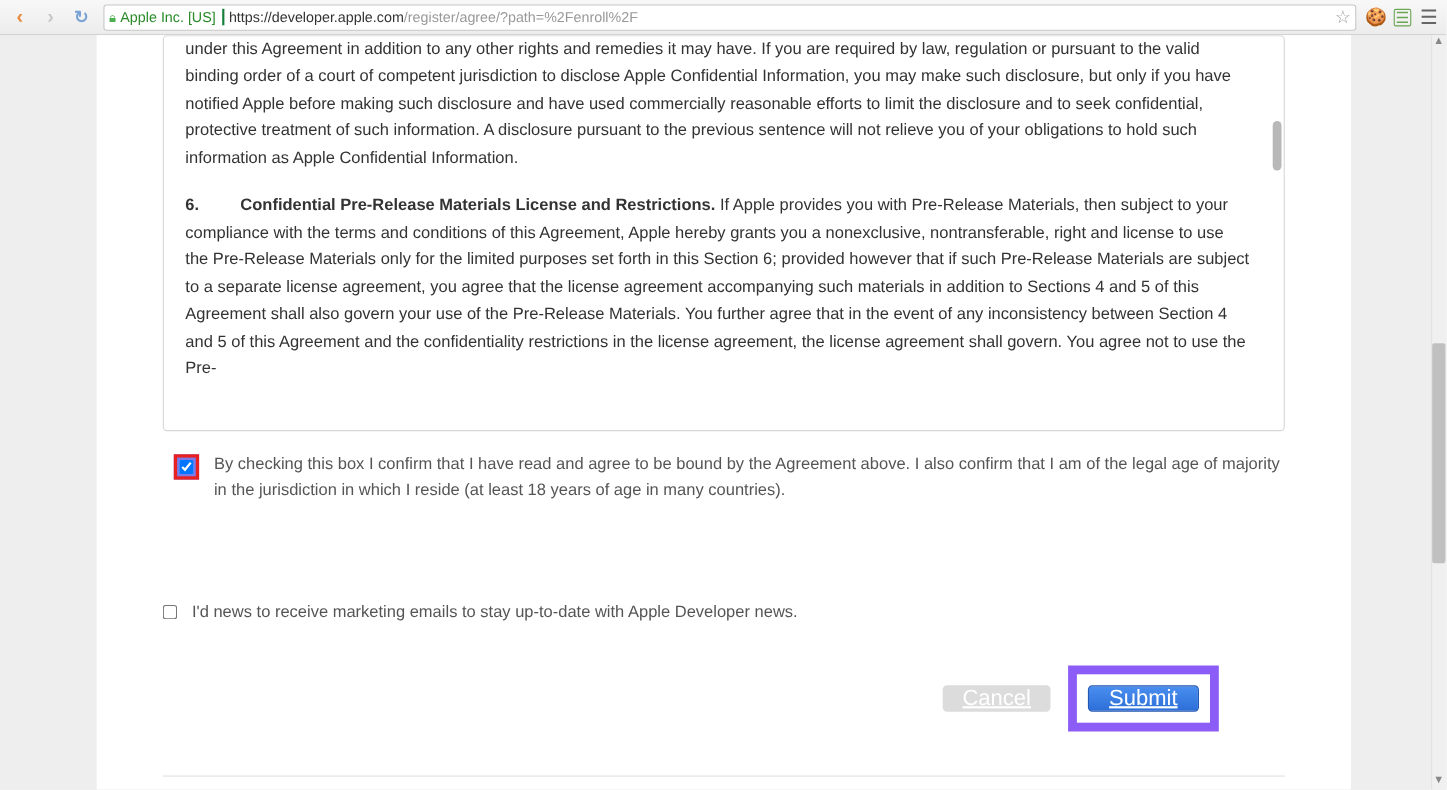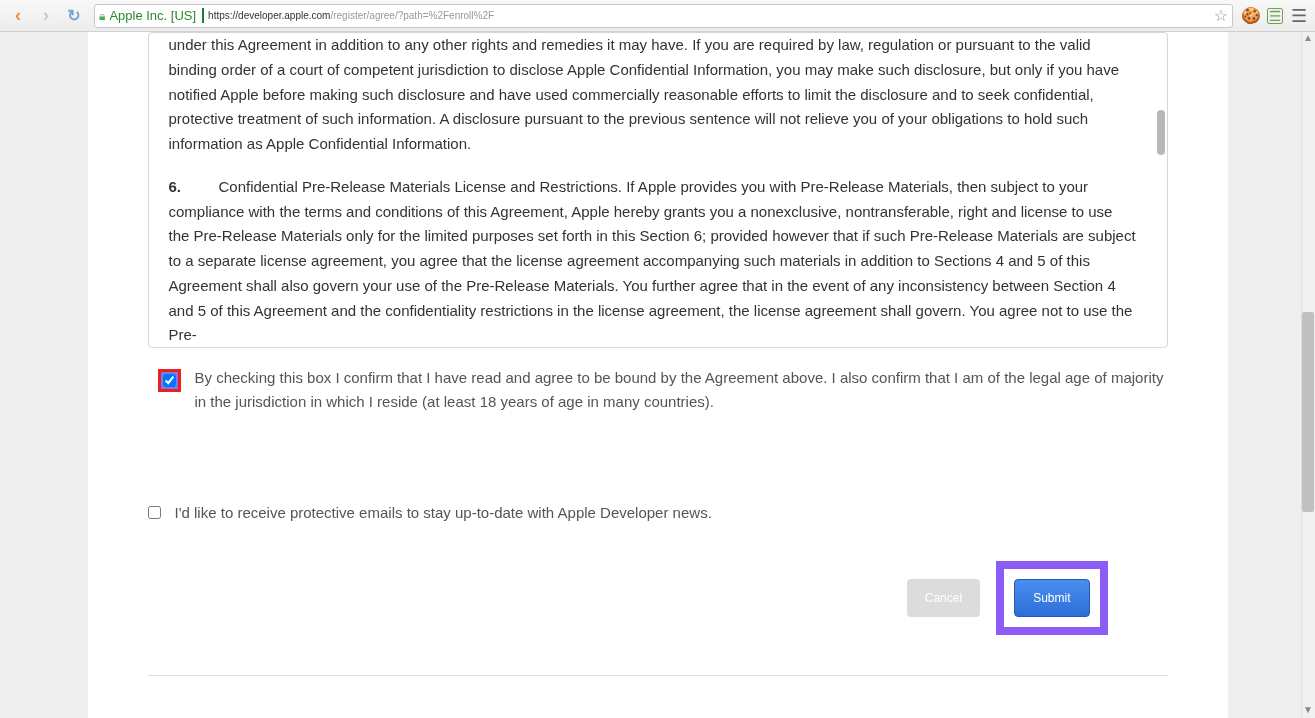"https://developer.apple.com/register/agr" .url-text { font-size: 10px -> 13px }
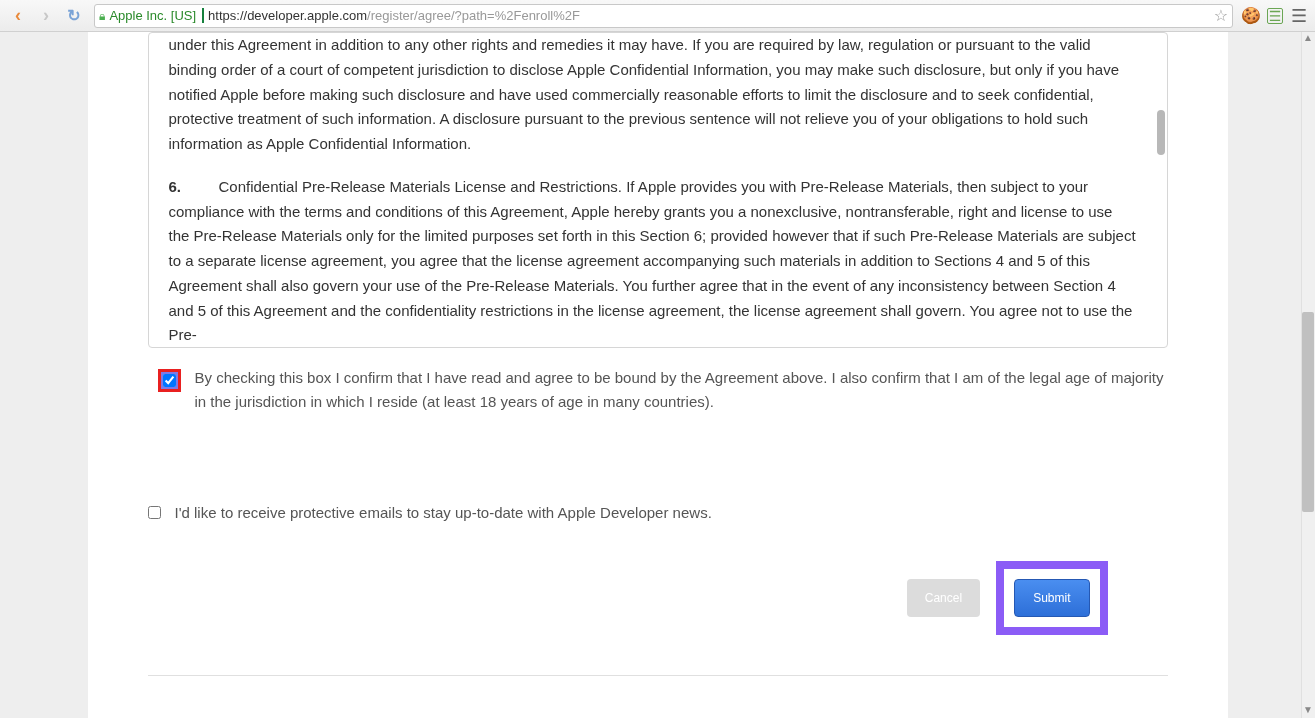"under this Agreement in addition" .agreement-box { height: 316px -> 360px }
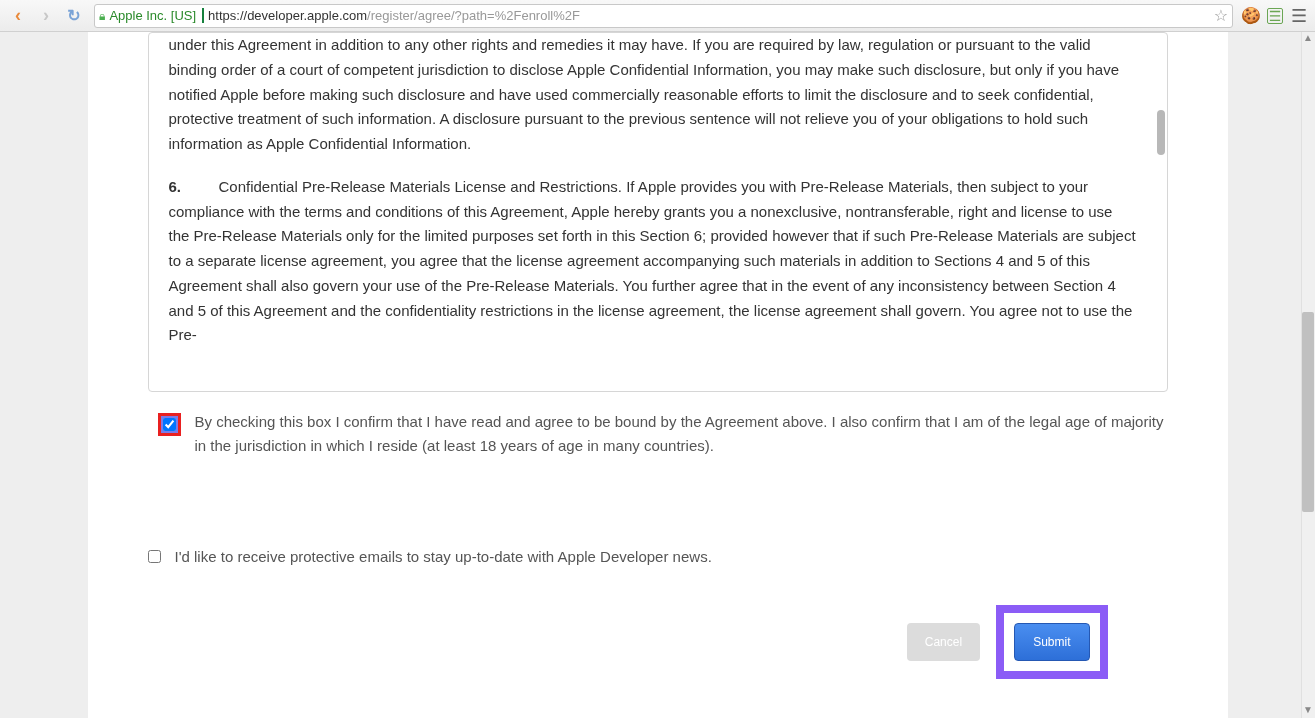"Confidential Pre-Release Materials" .section-title { font-weight: normal -> bold }
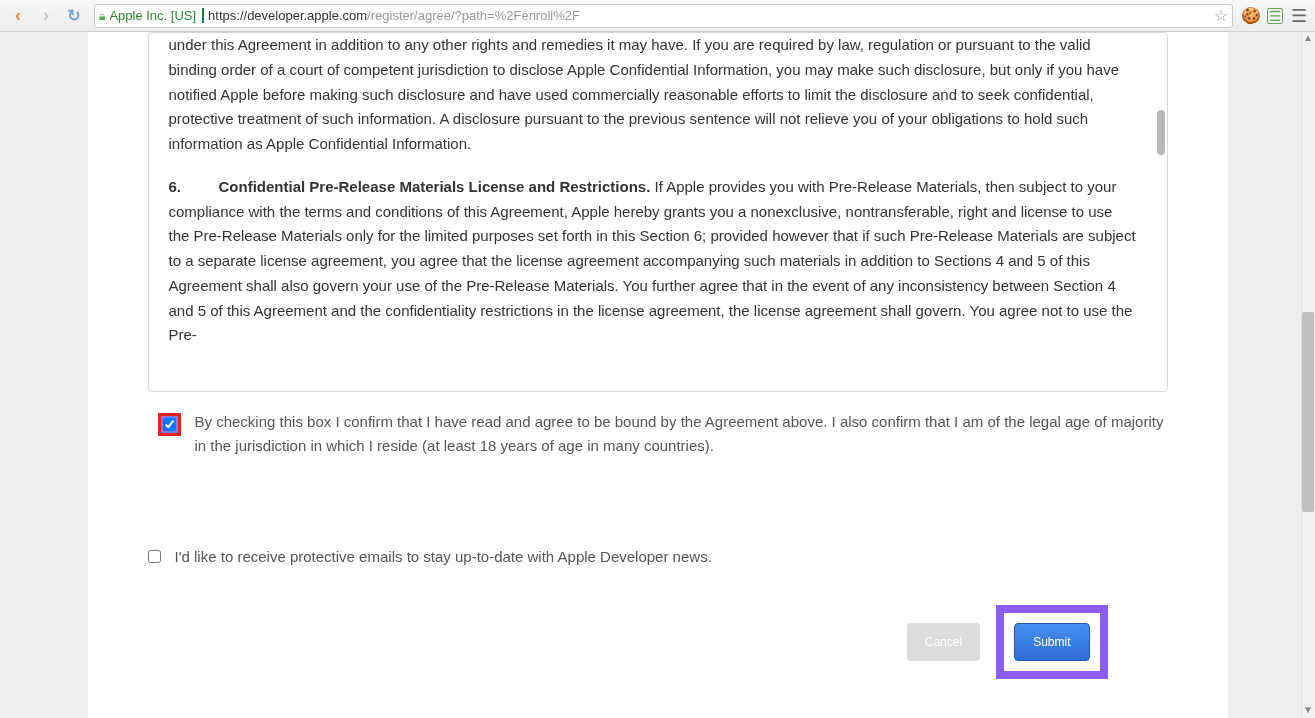"I'd like to receive protective" label { text: like to receive protective -> news to receive marketing }
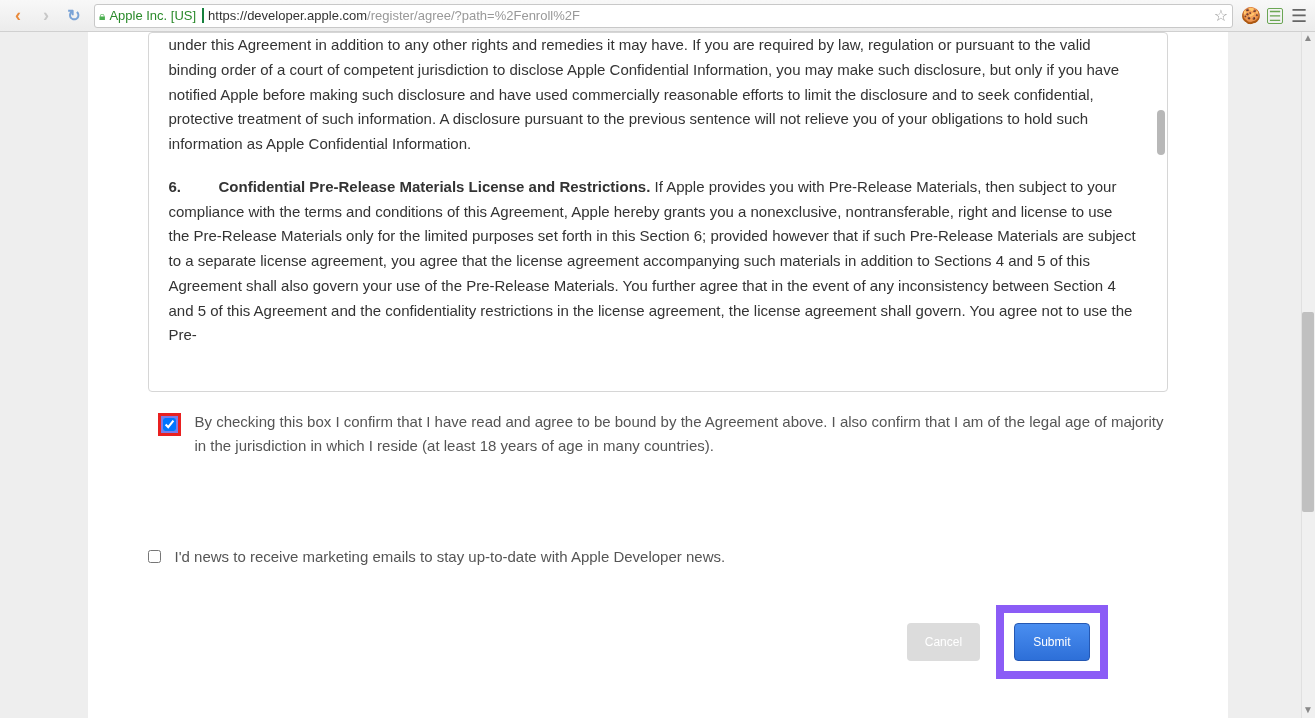"Cancel" .btn { font-size: 12px -> 20px; height: 38px -> 24px; text-decoration: none -> underline }
